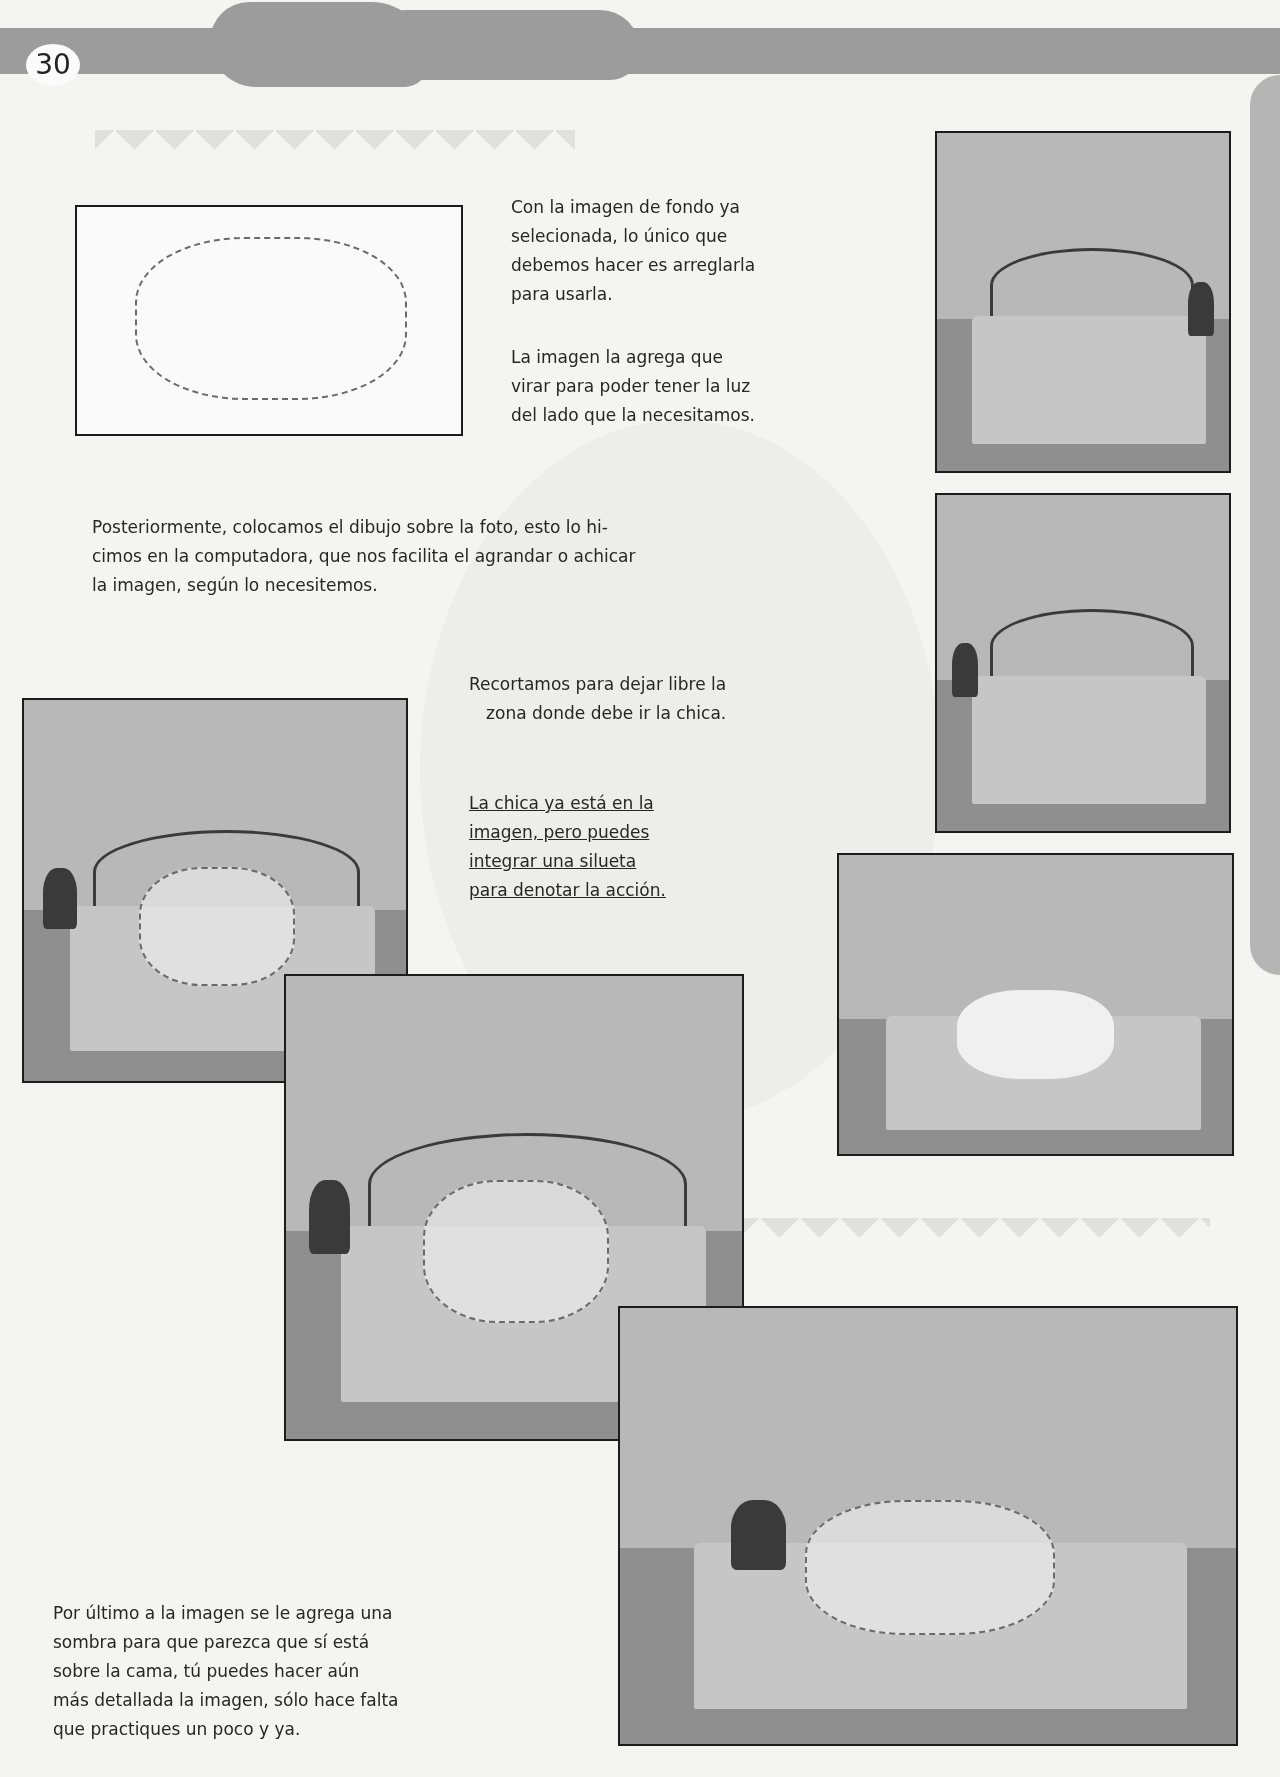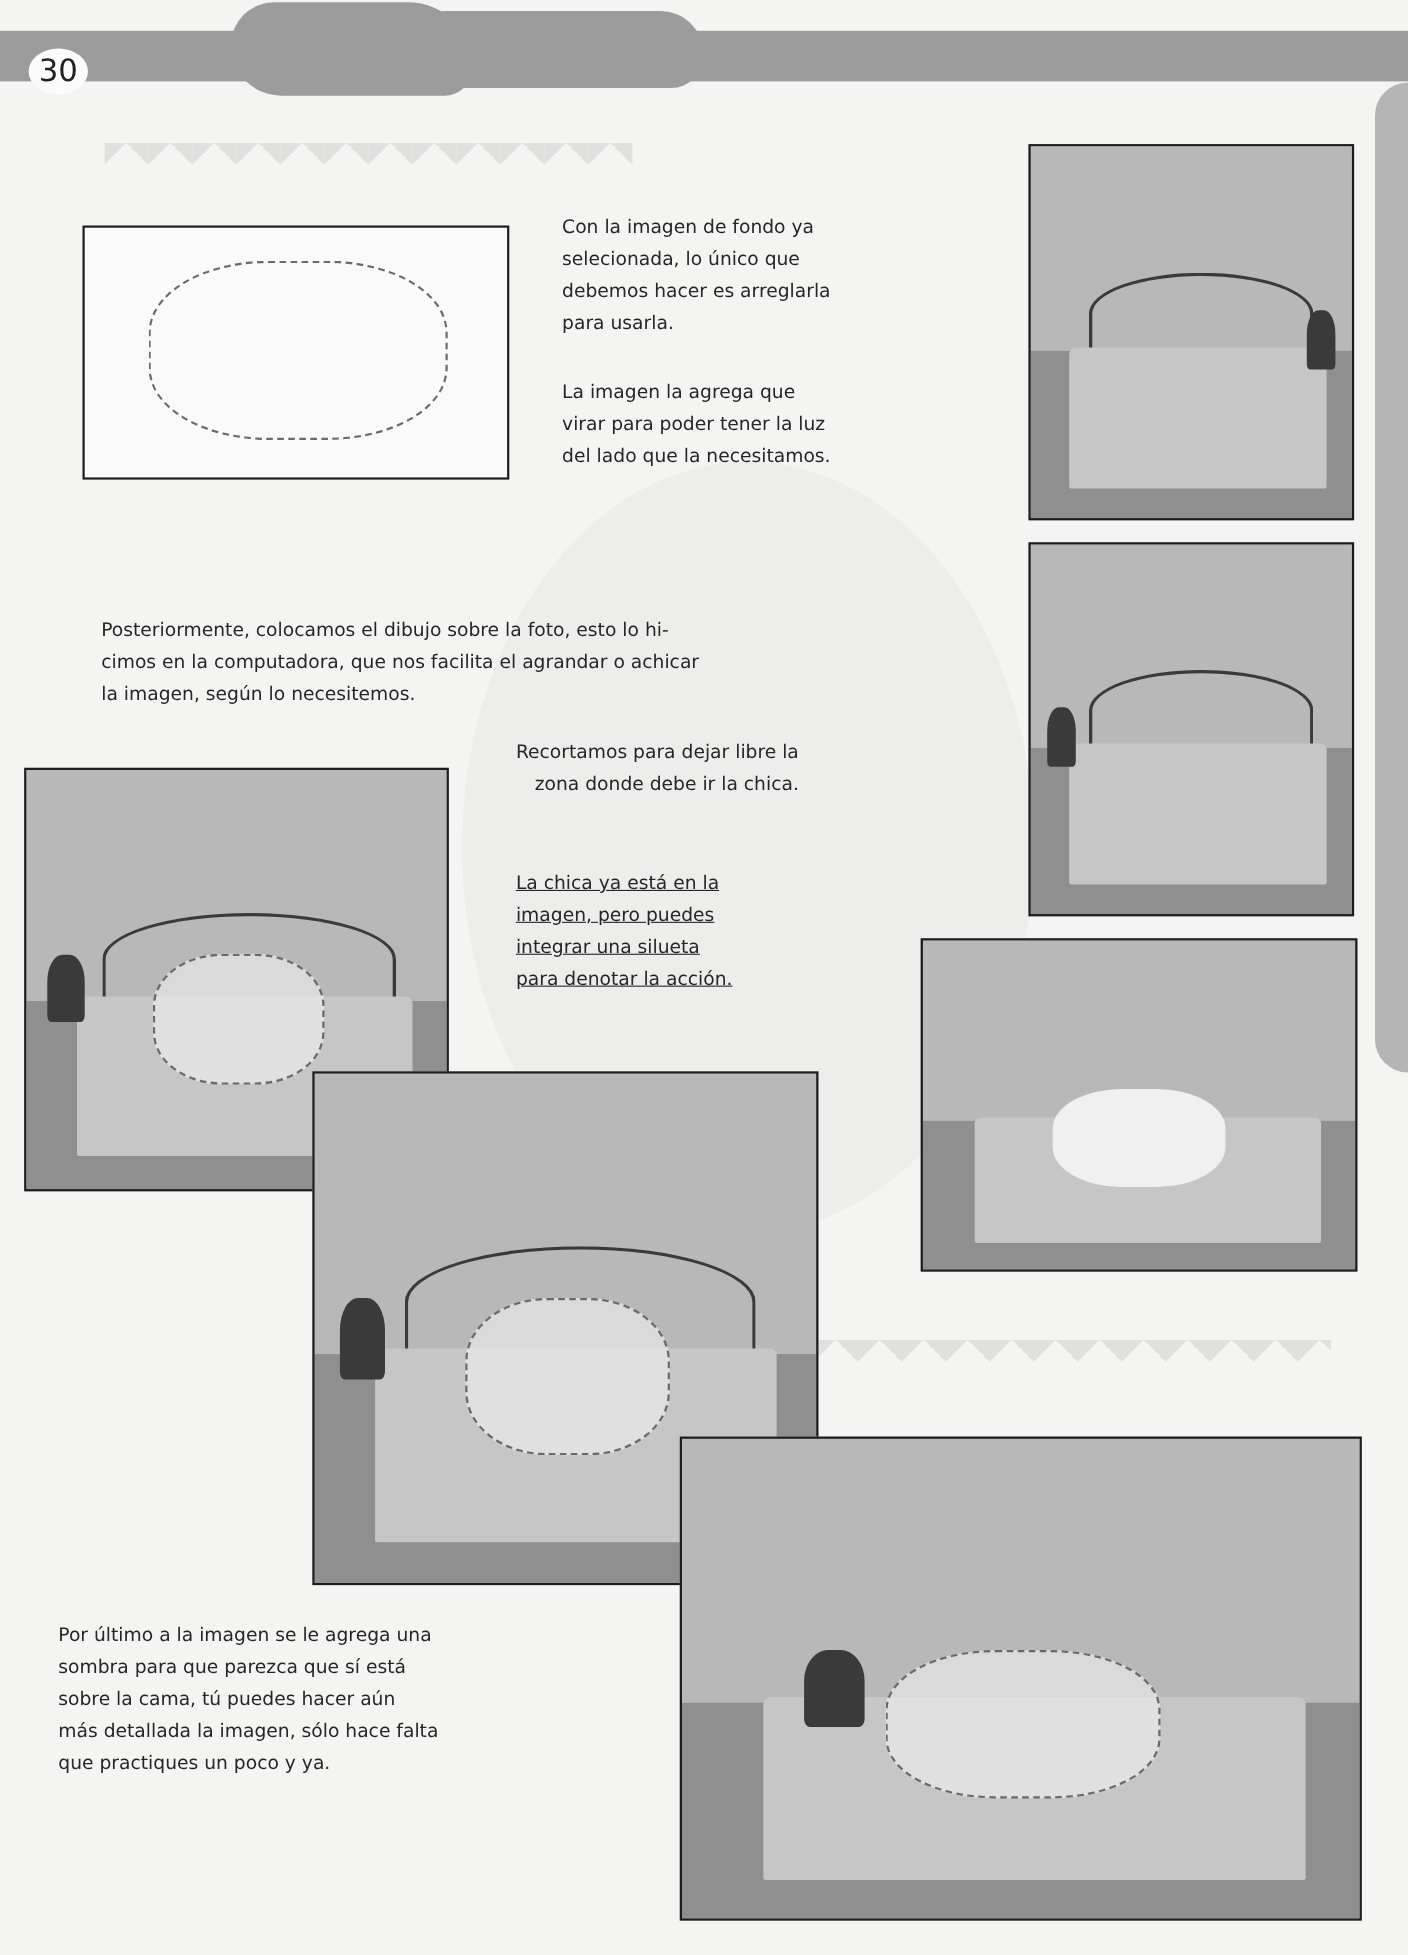"Posteriormente, colocamos el dibujo" p.txt { margin-top: 46px -> none }
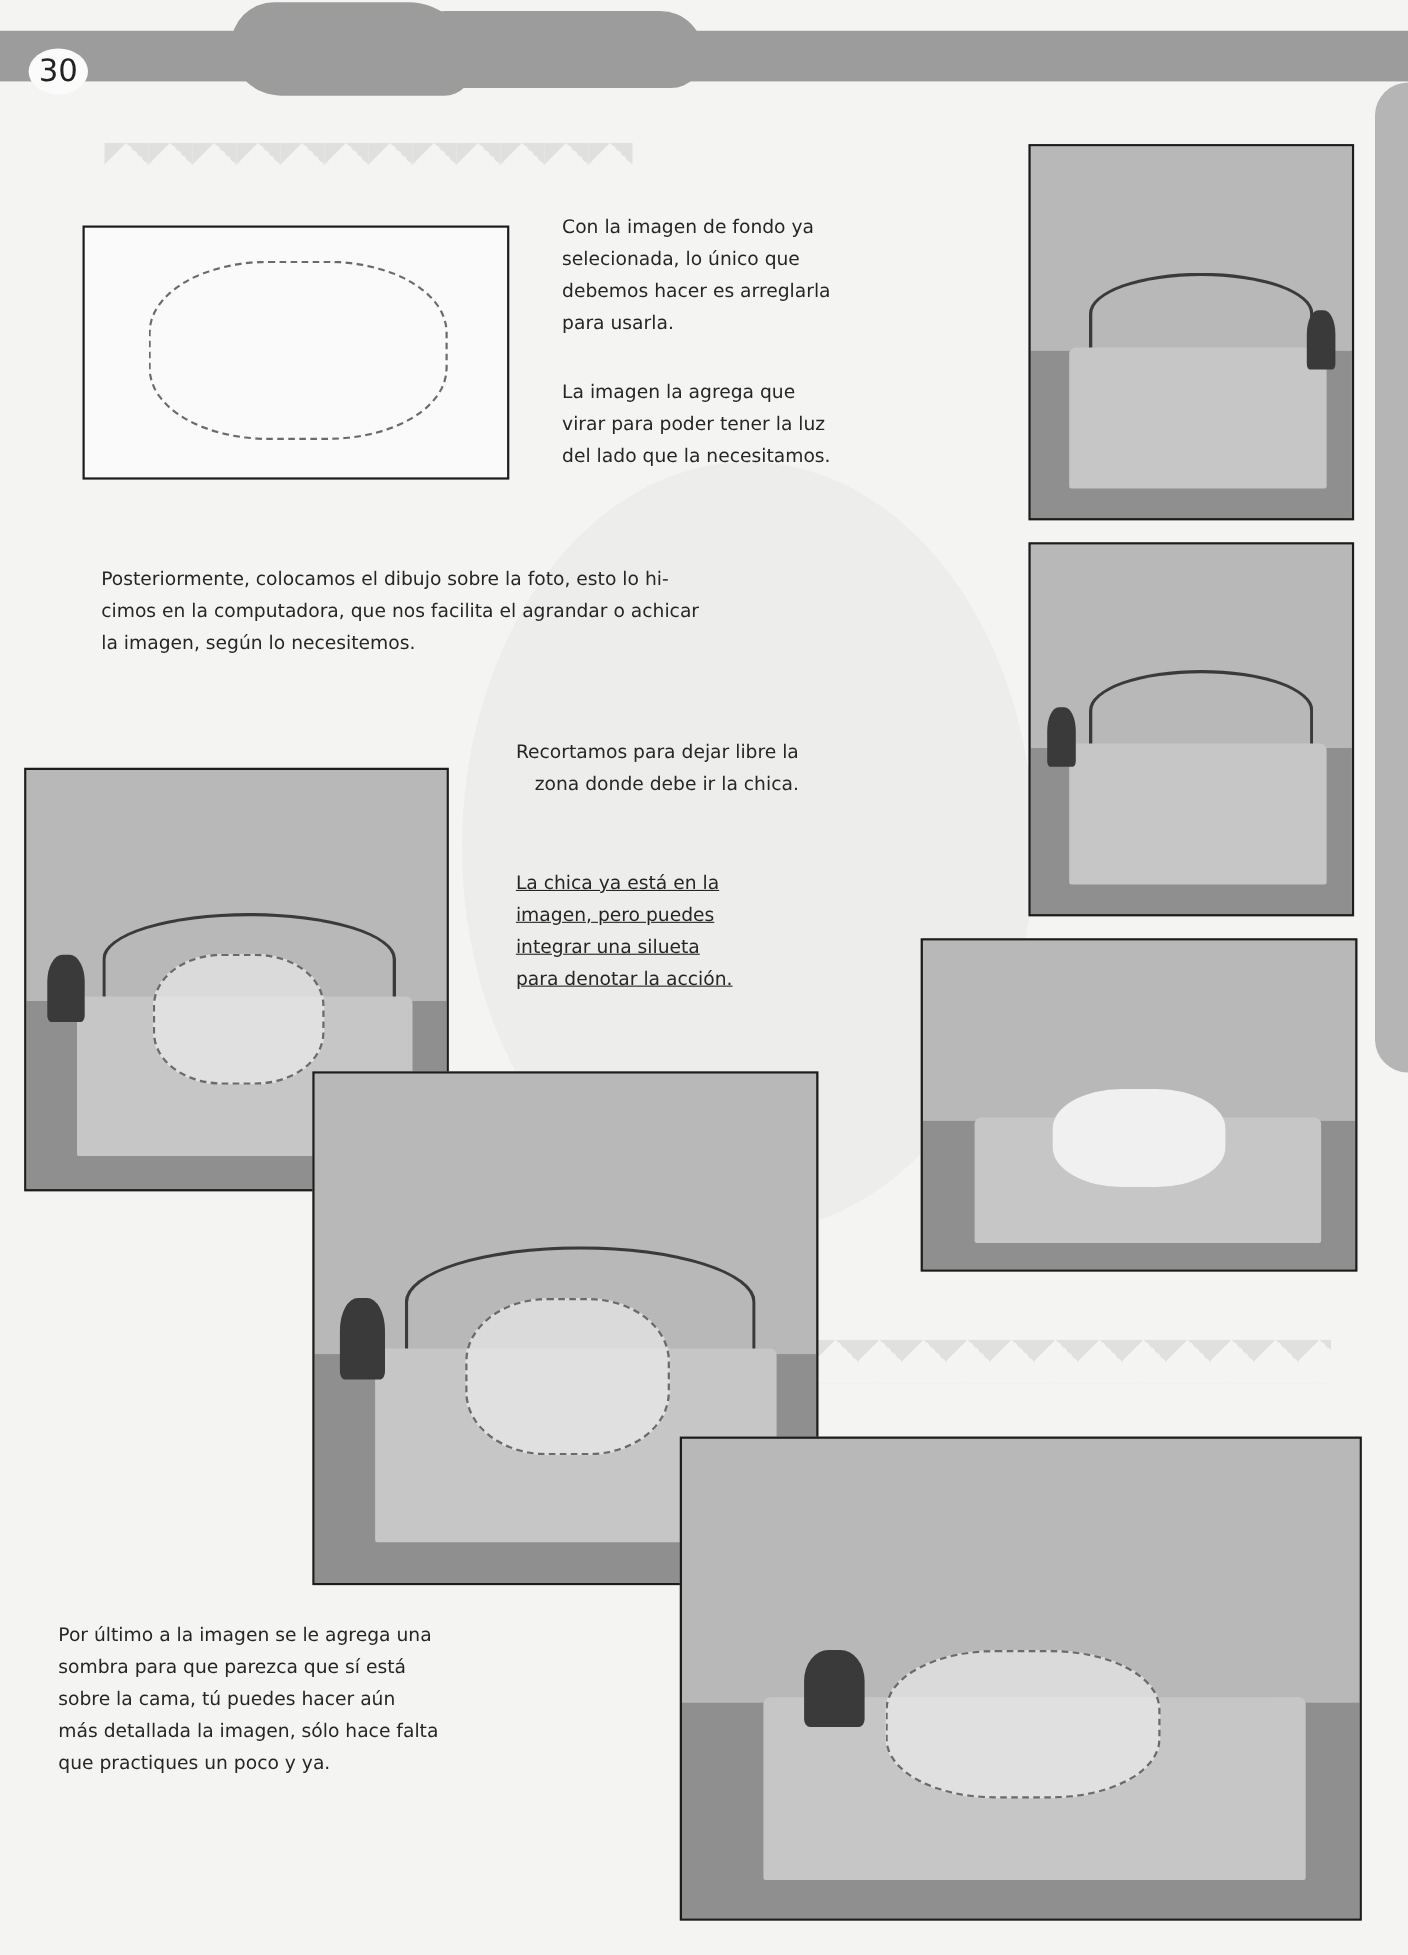"Por último a la imagen" p.txt { top: 1473px -> 1599px }
